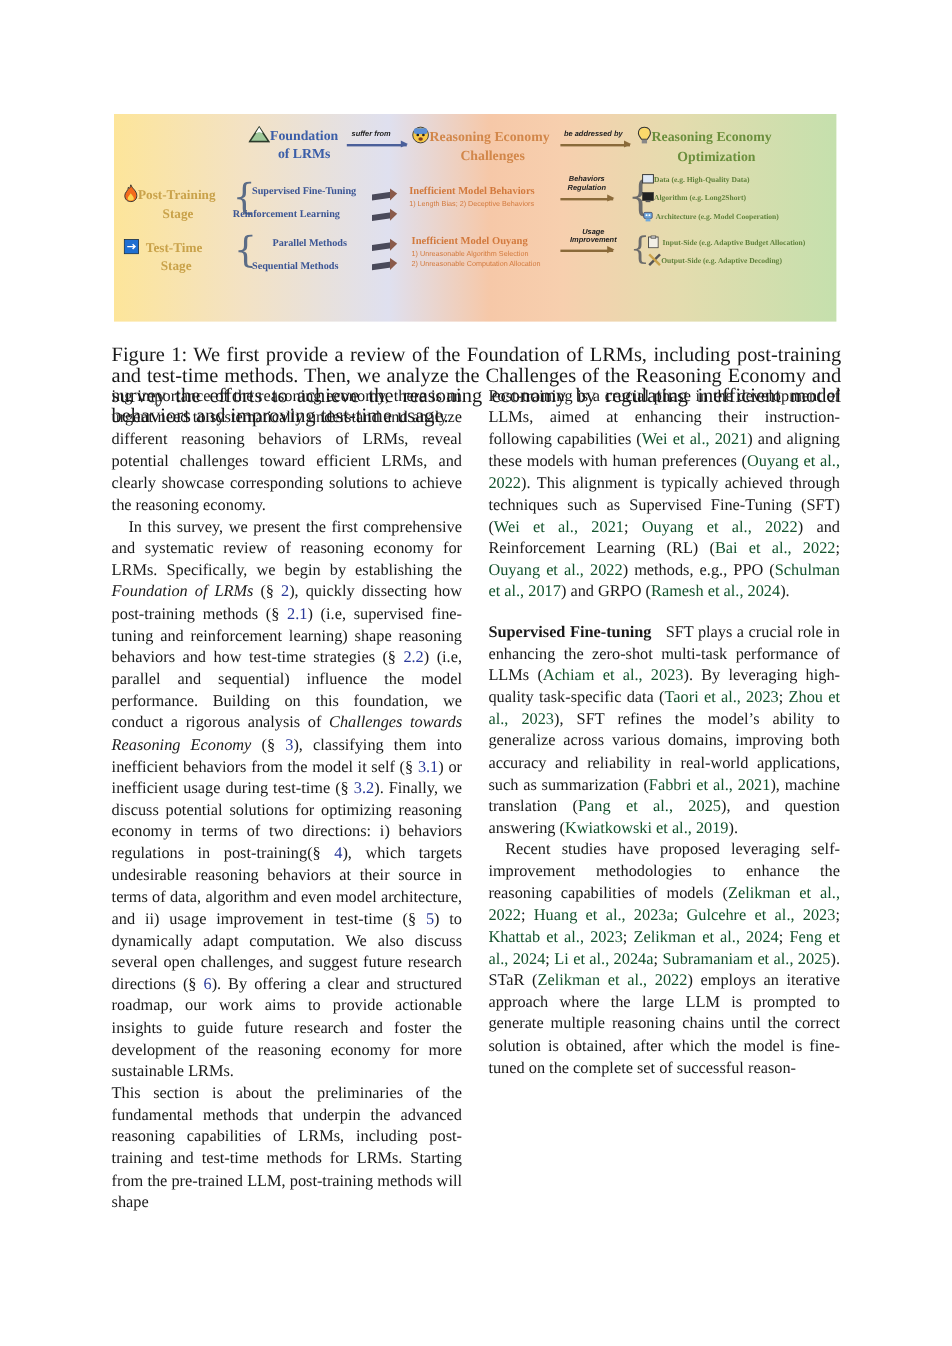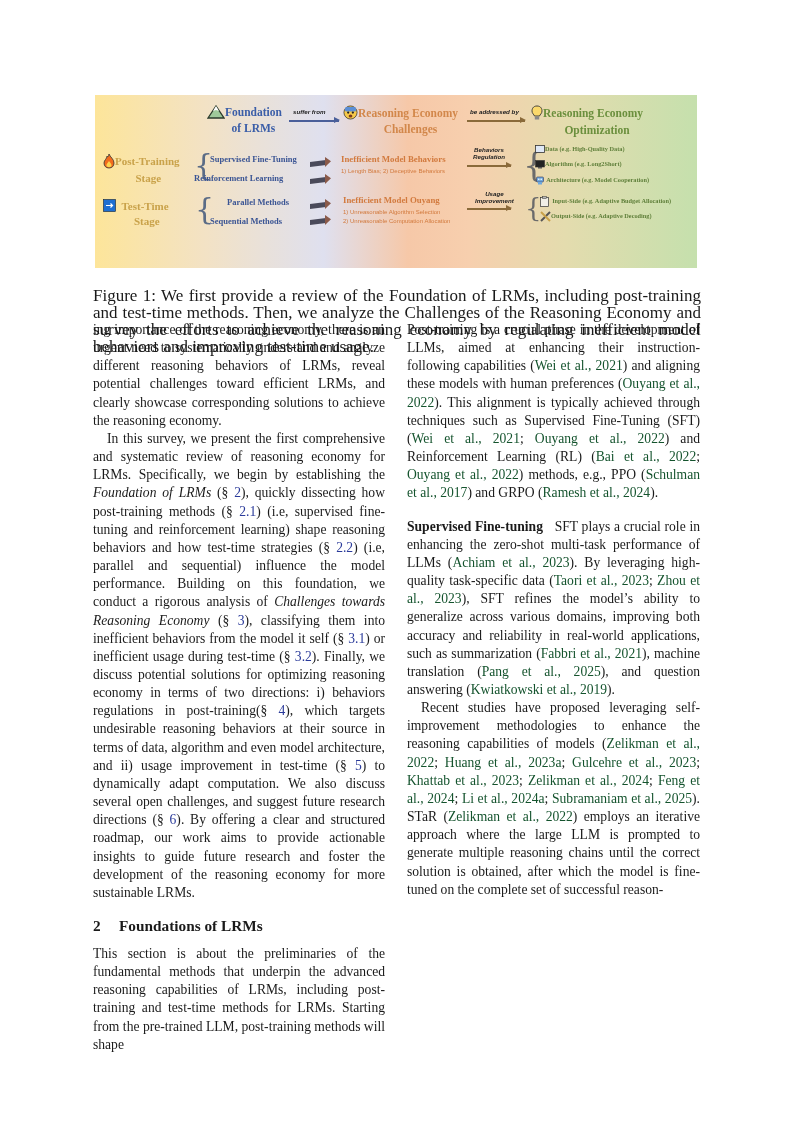"2 Foundations of LRMs" h2.section { html: <h2><span>2</span><span>Foundations of LRMs</span></h2> -> none }
